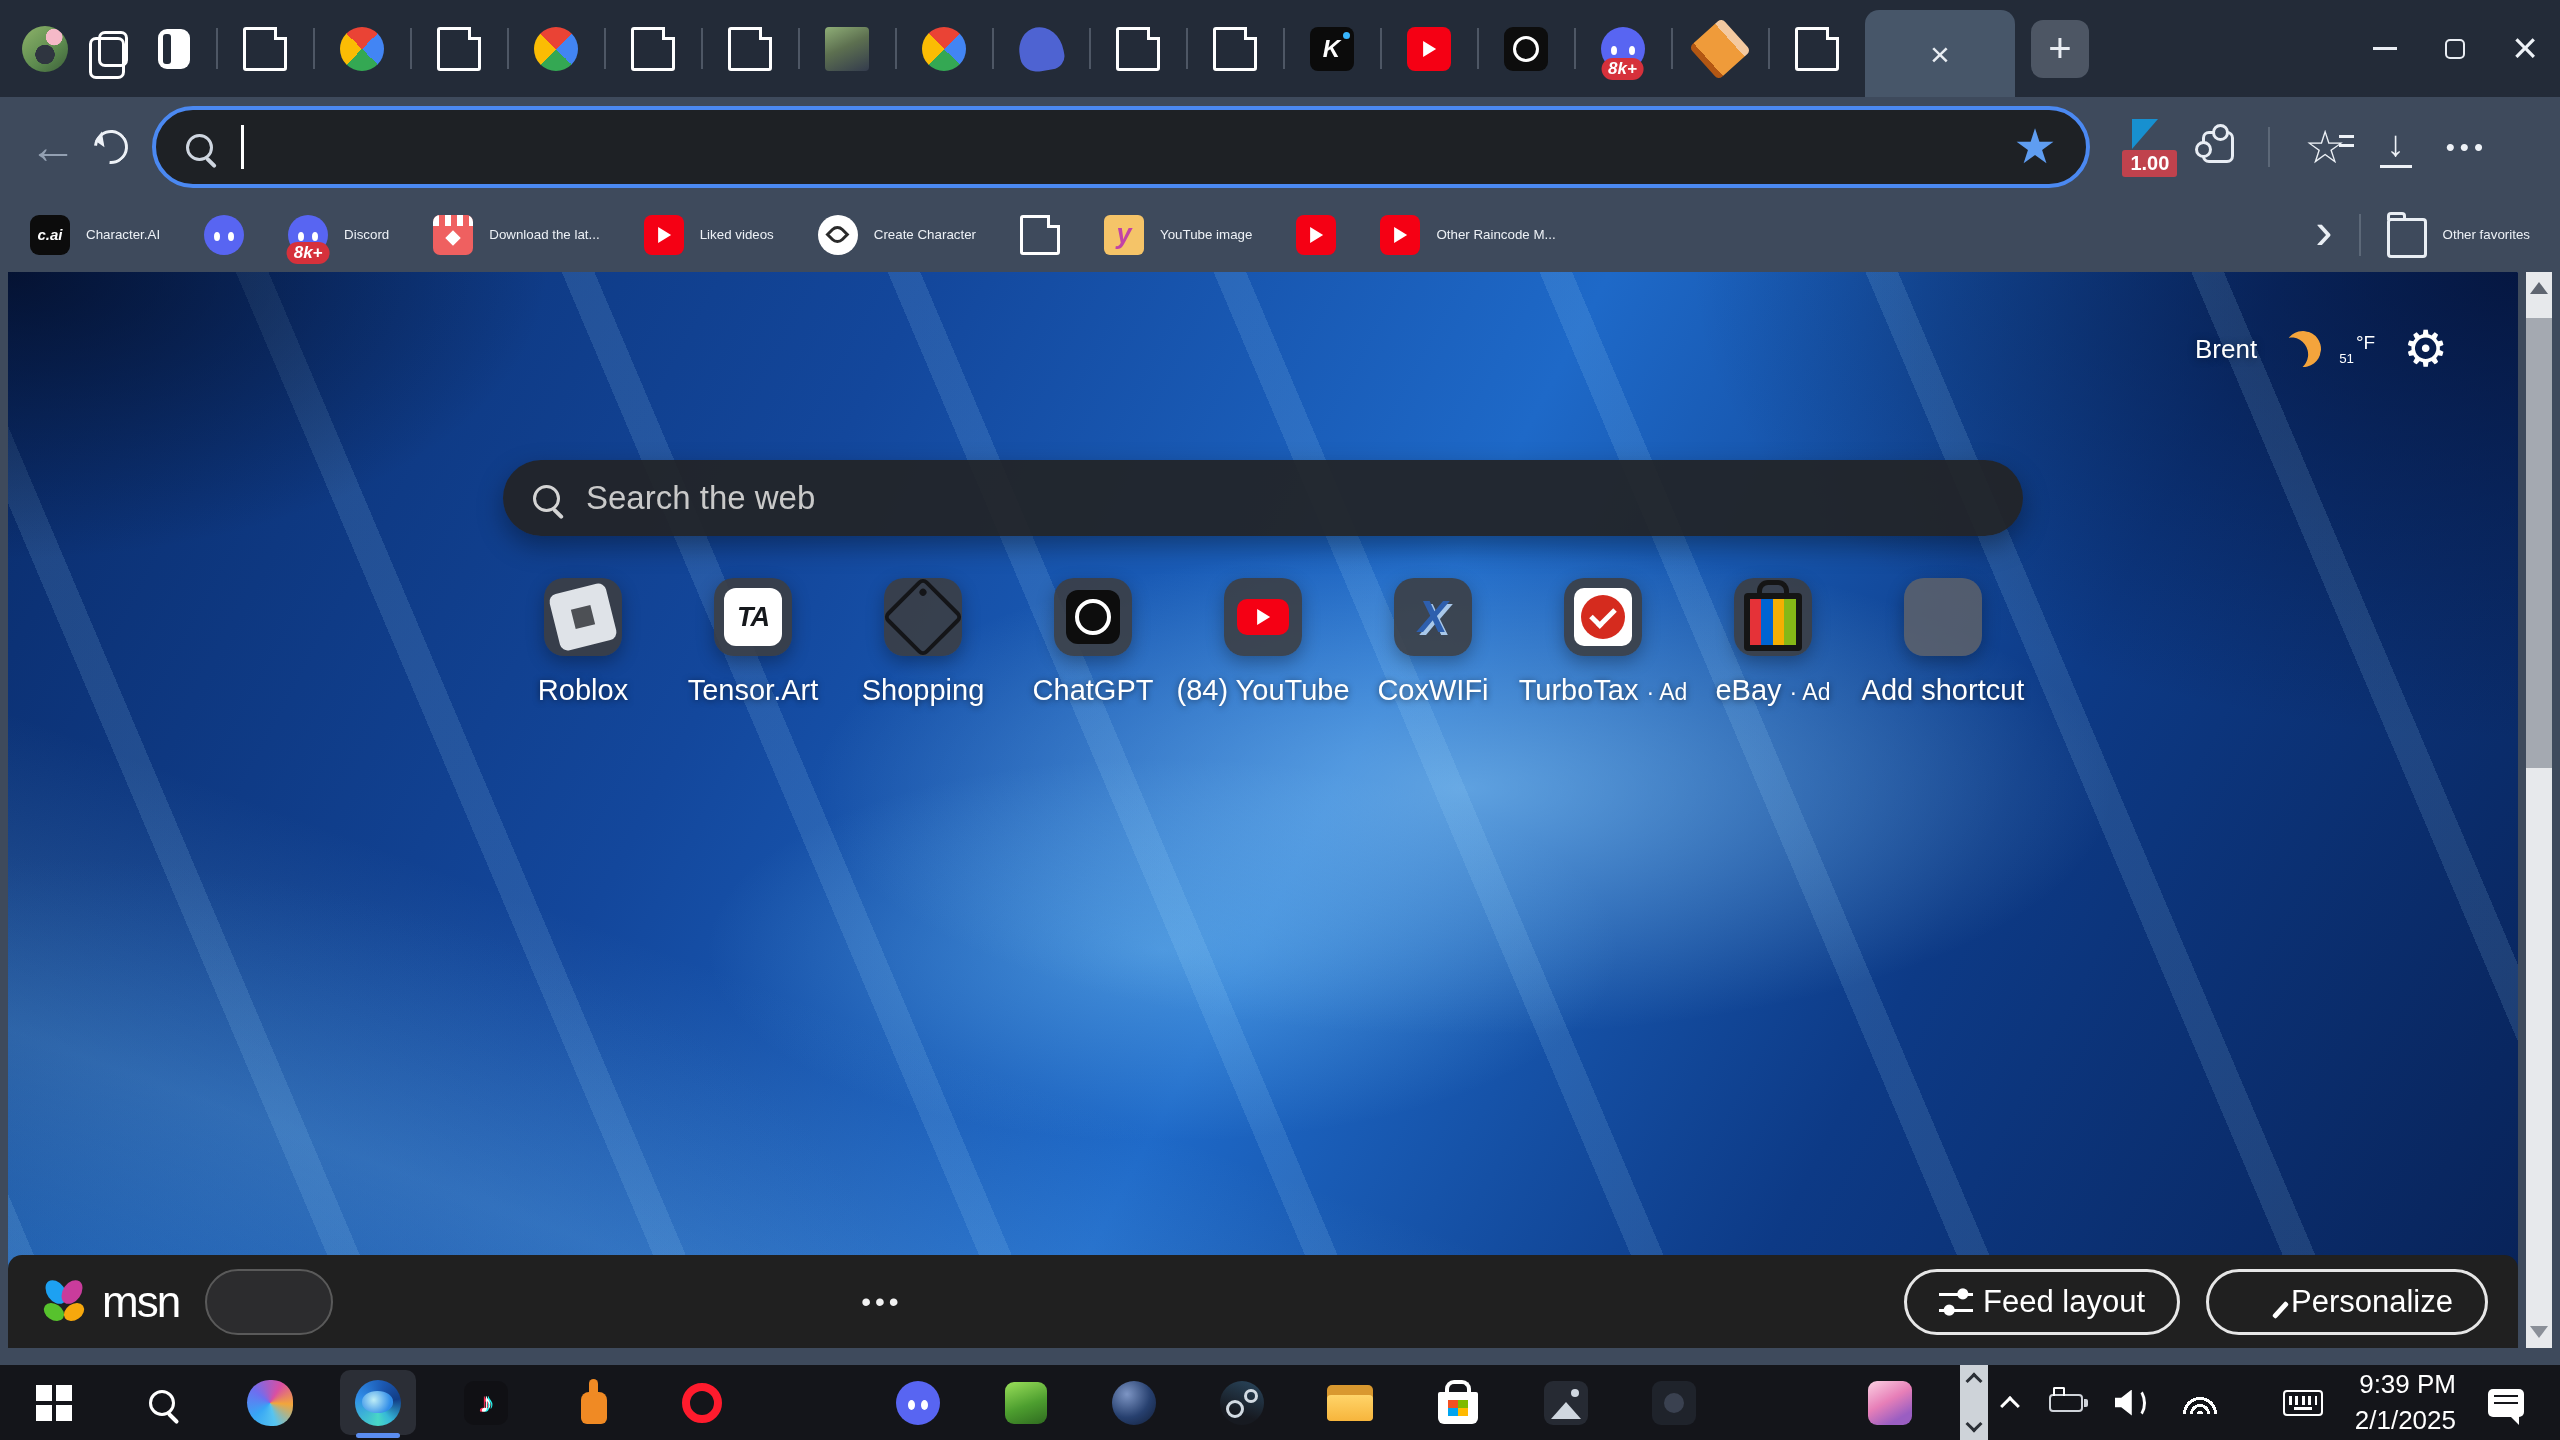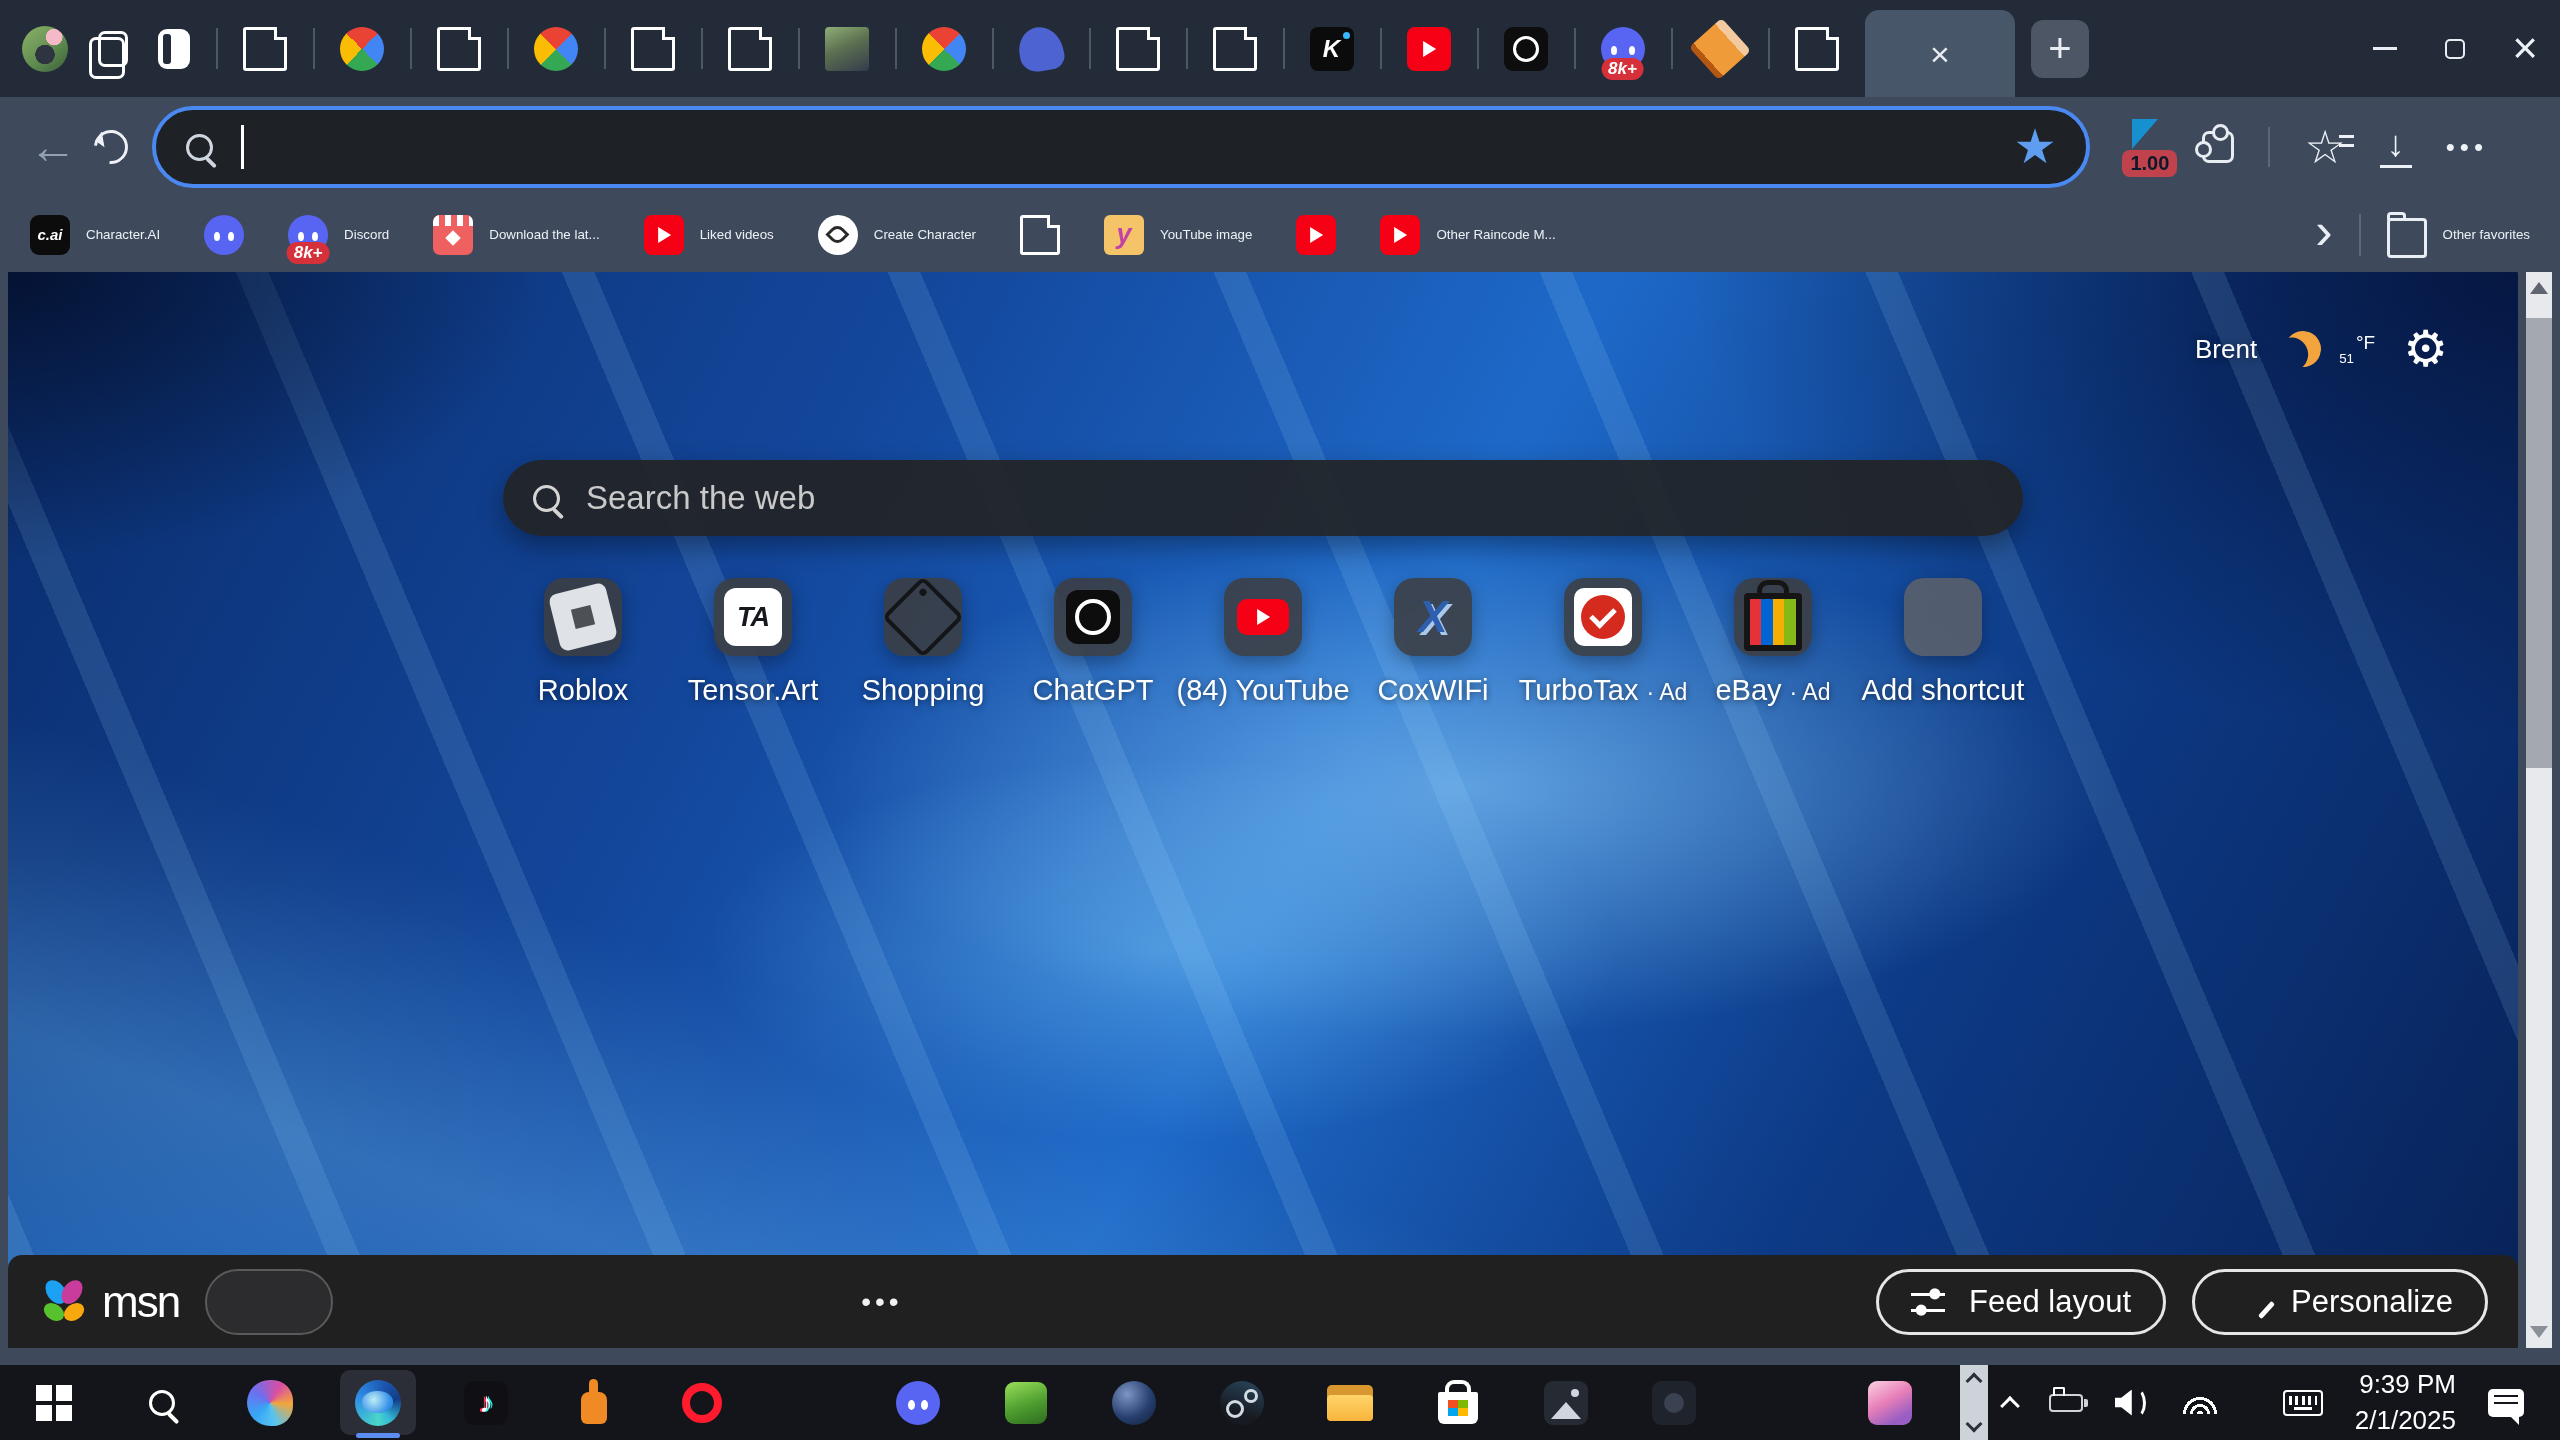"1.00" .badge-rewards { border-radius: 8px -> 3px; color: #0f172a -> #ffffff }
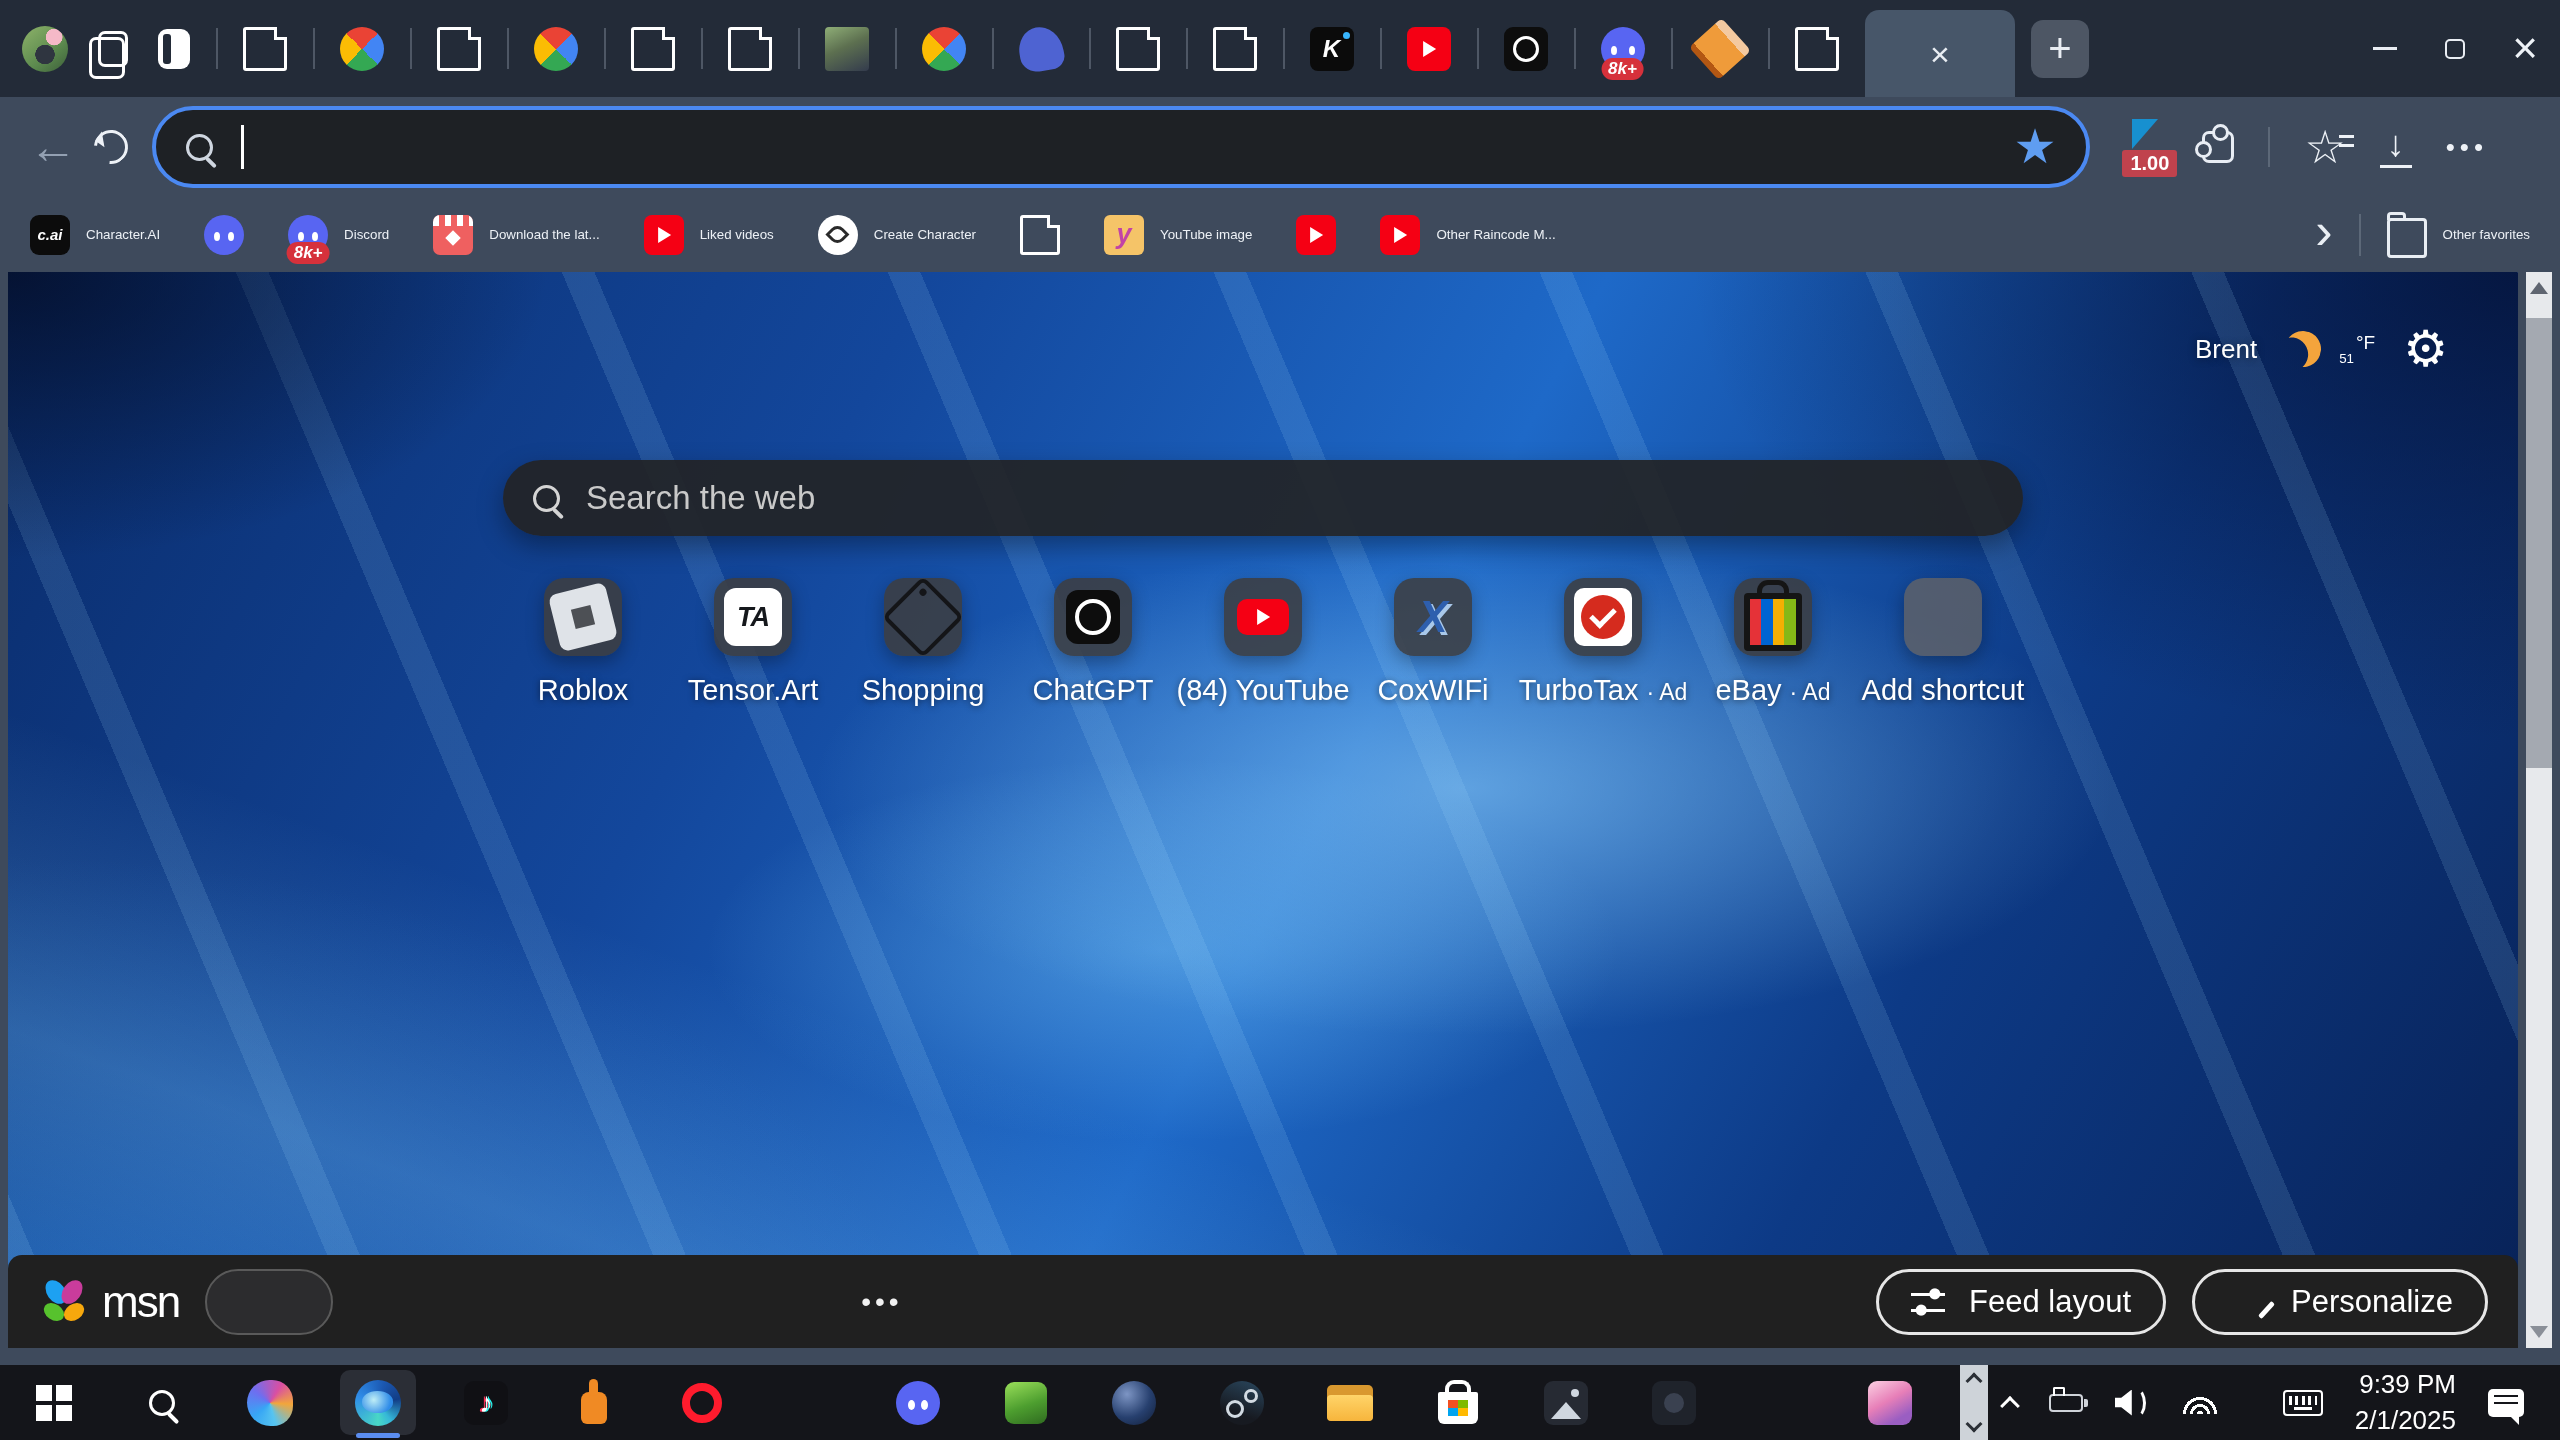"Feed layout" .pill-btn { gap: 24px -> 10px }
